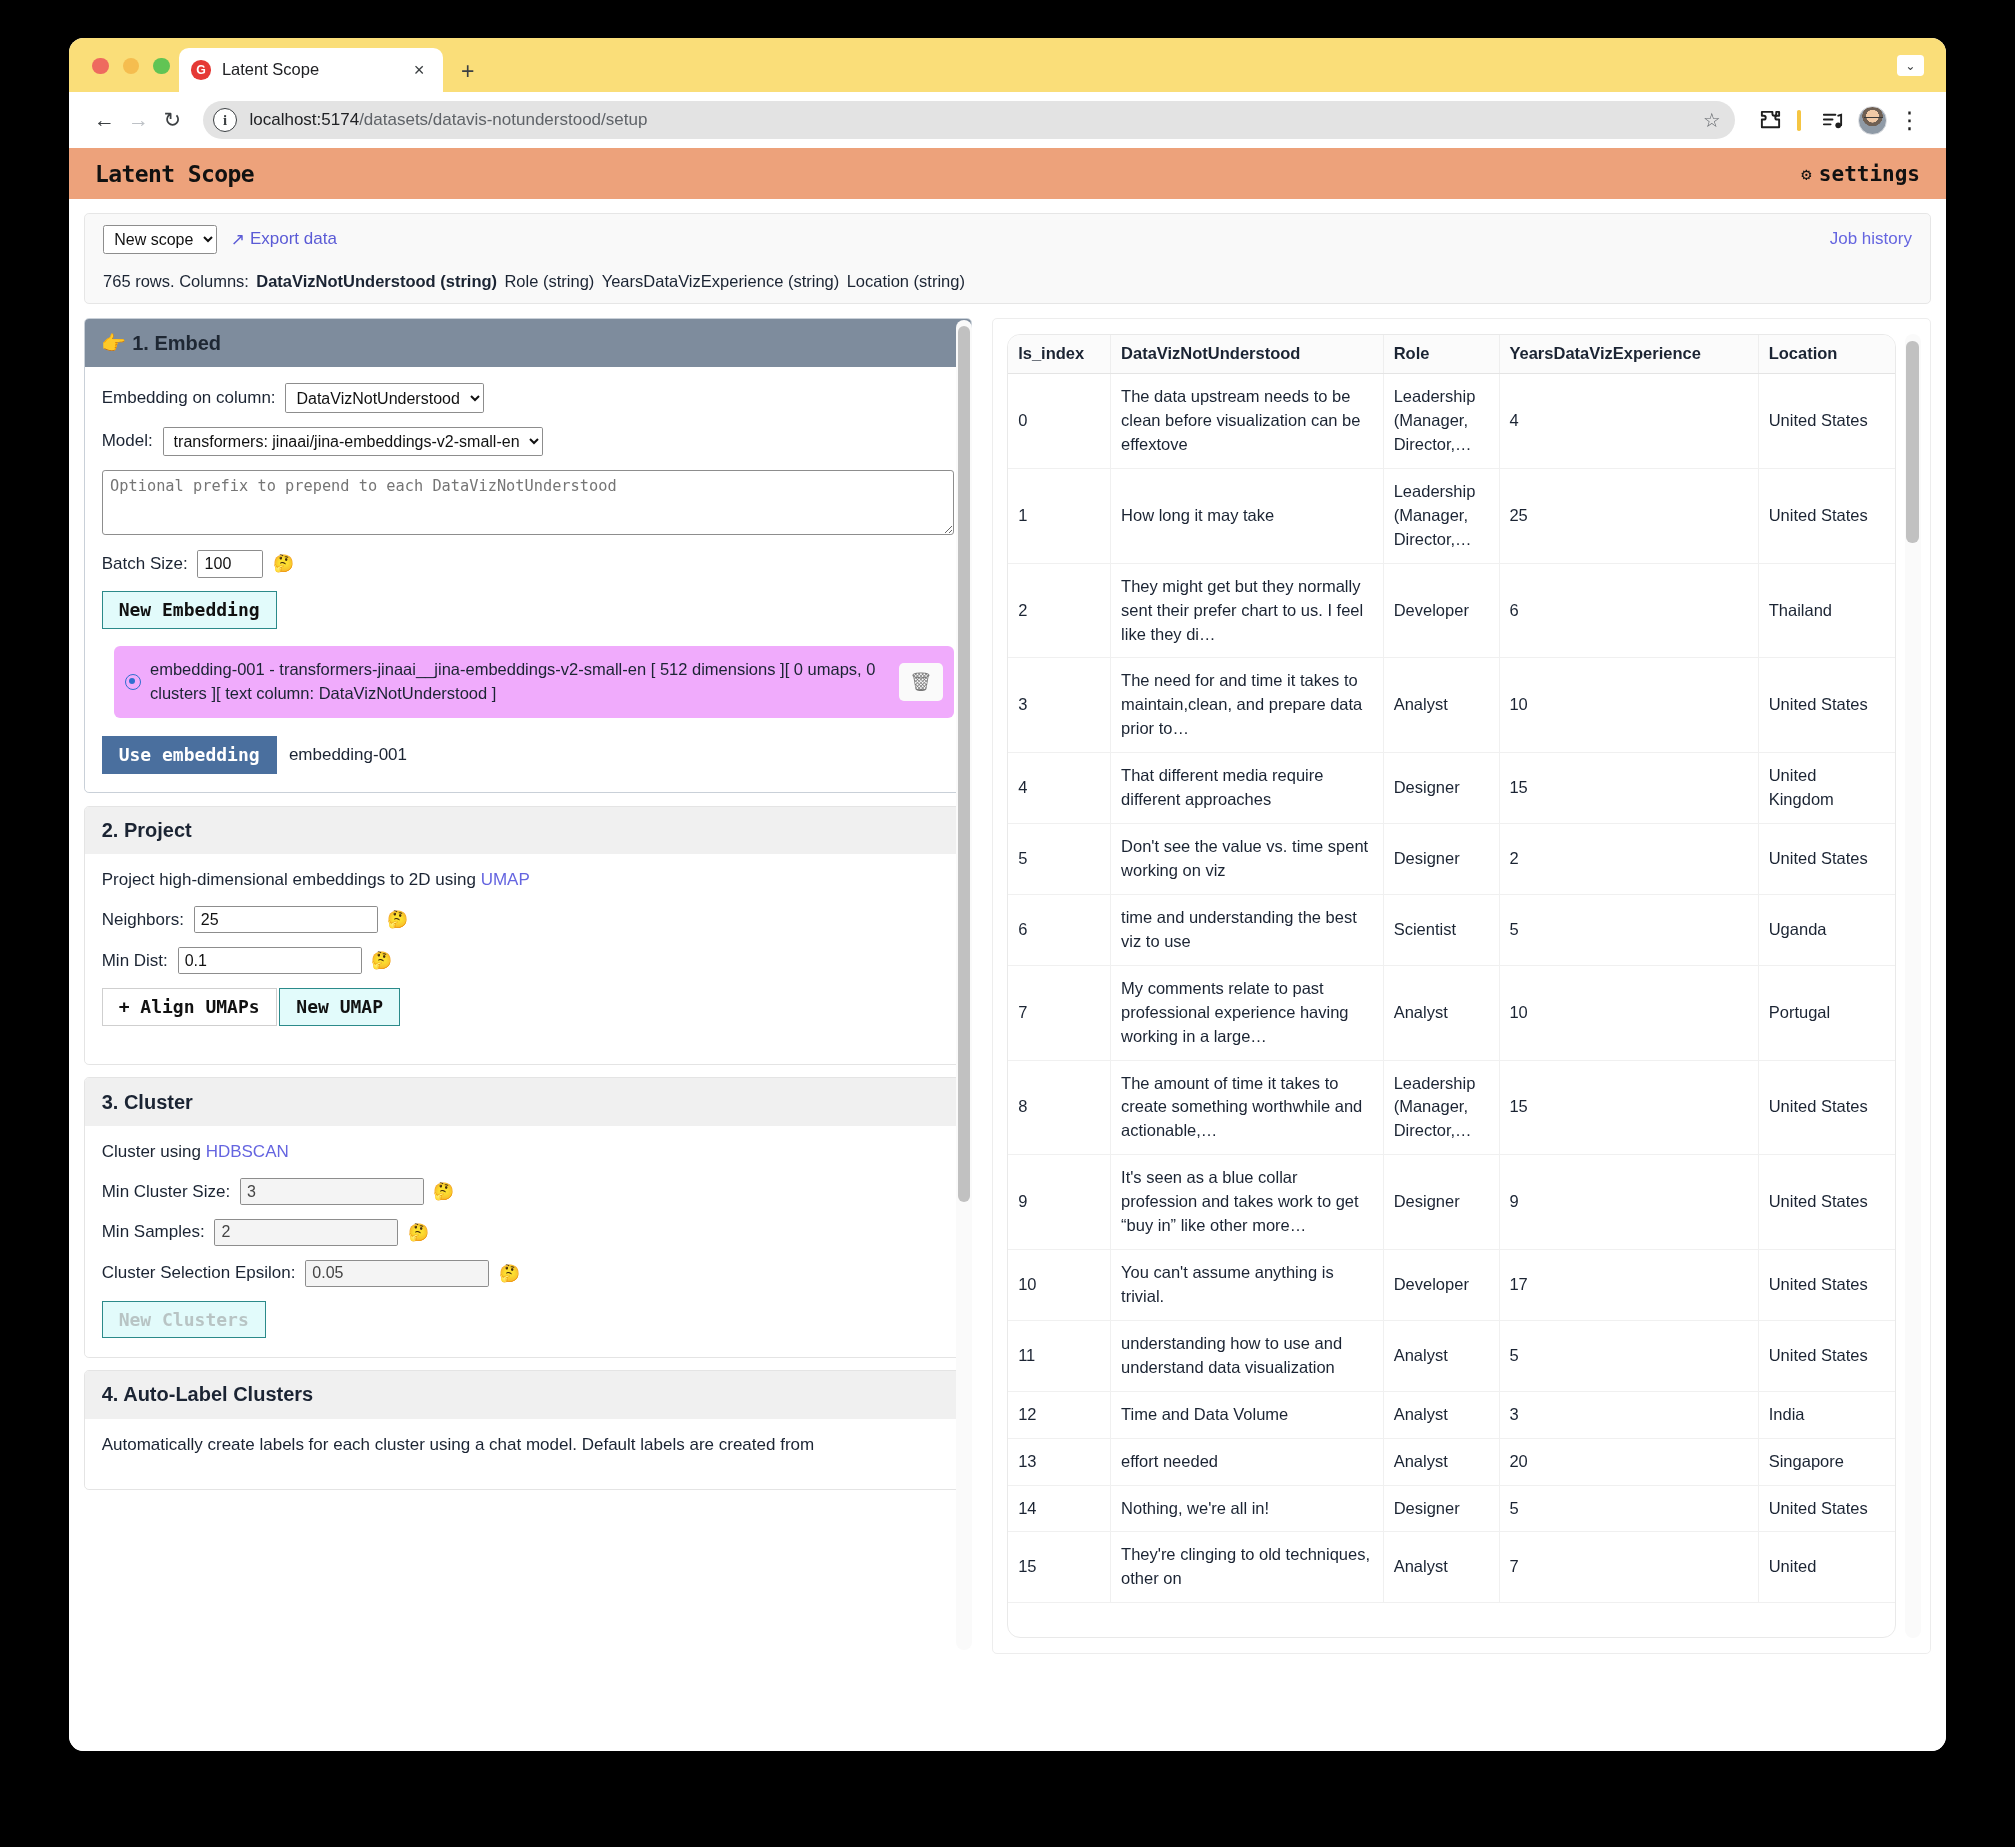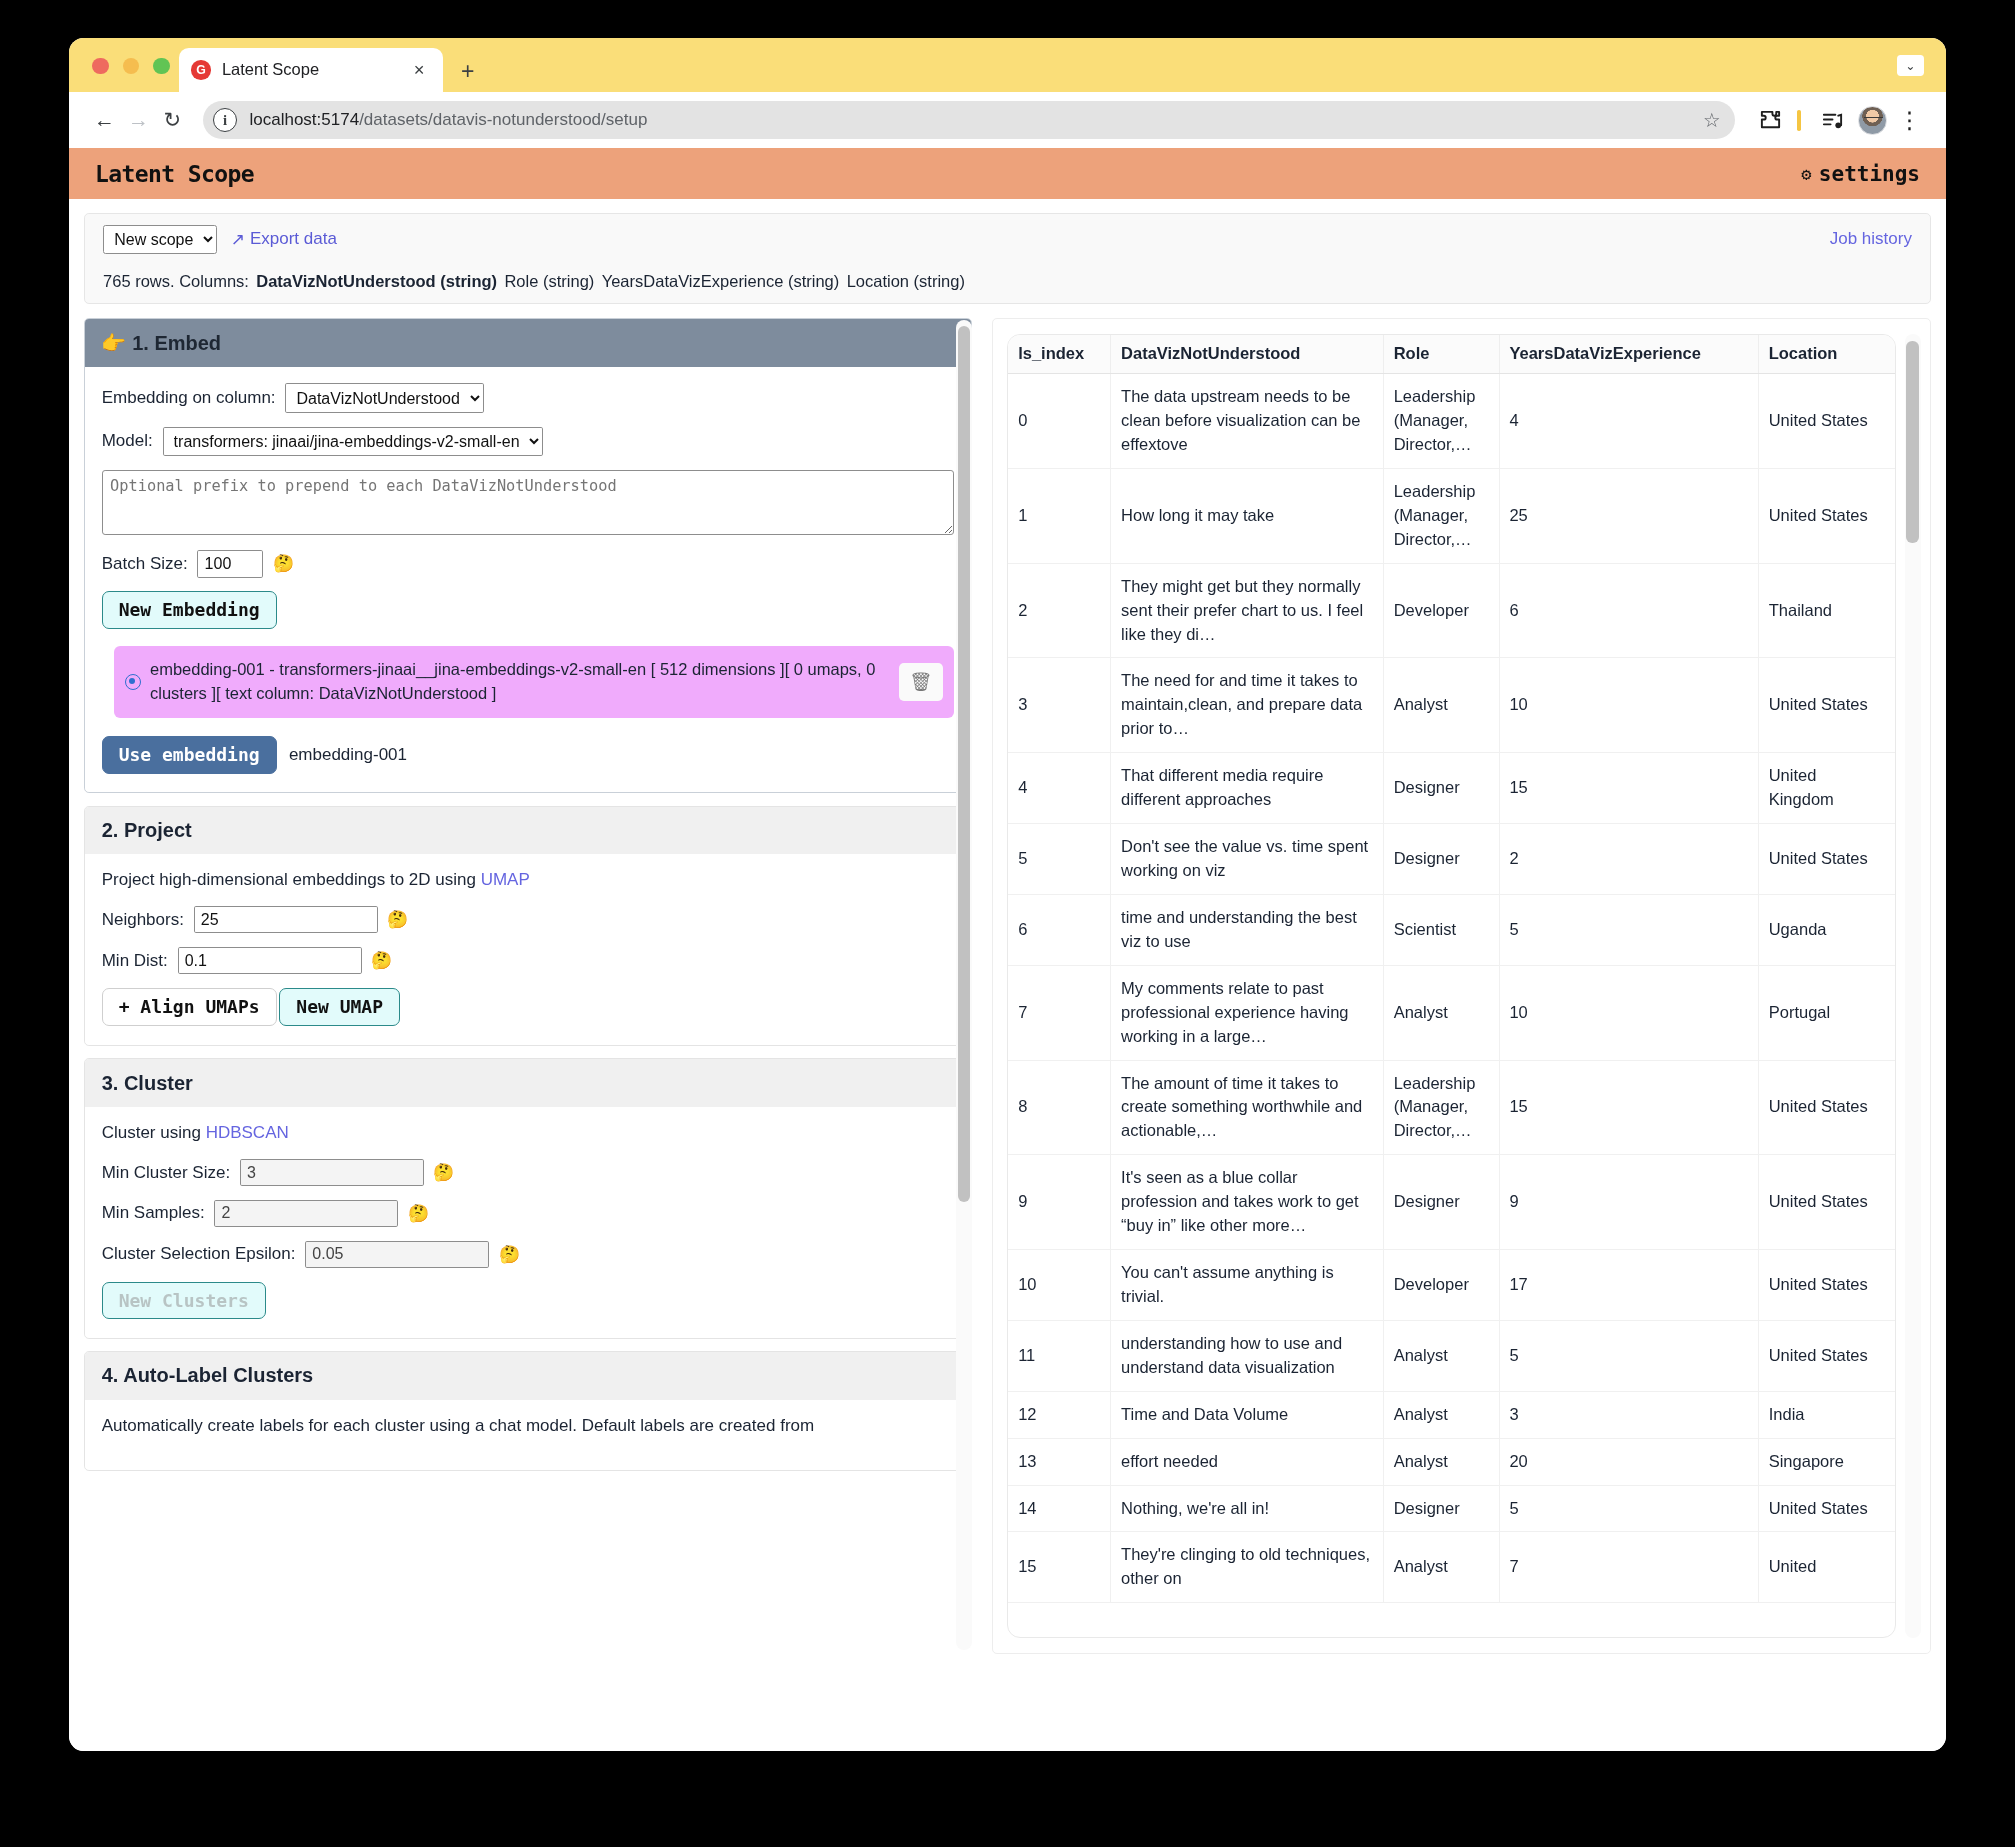"New Embedding" .btn { border-radius: 7px -> 0 }
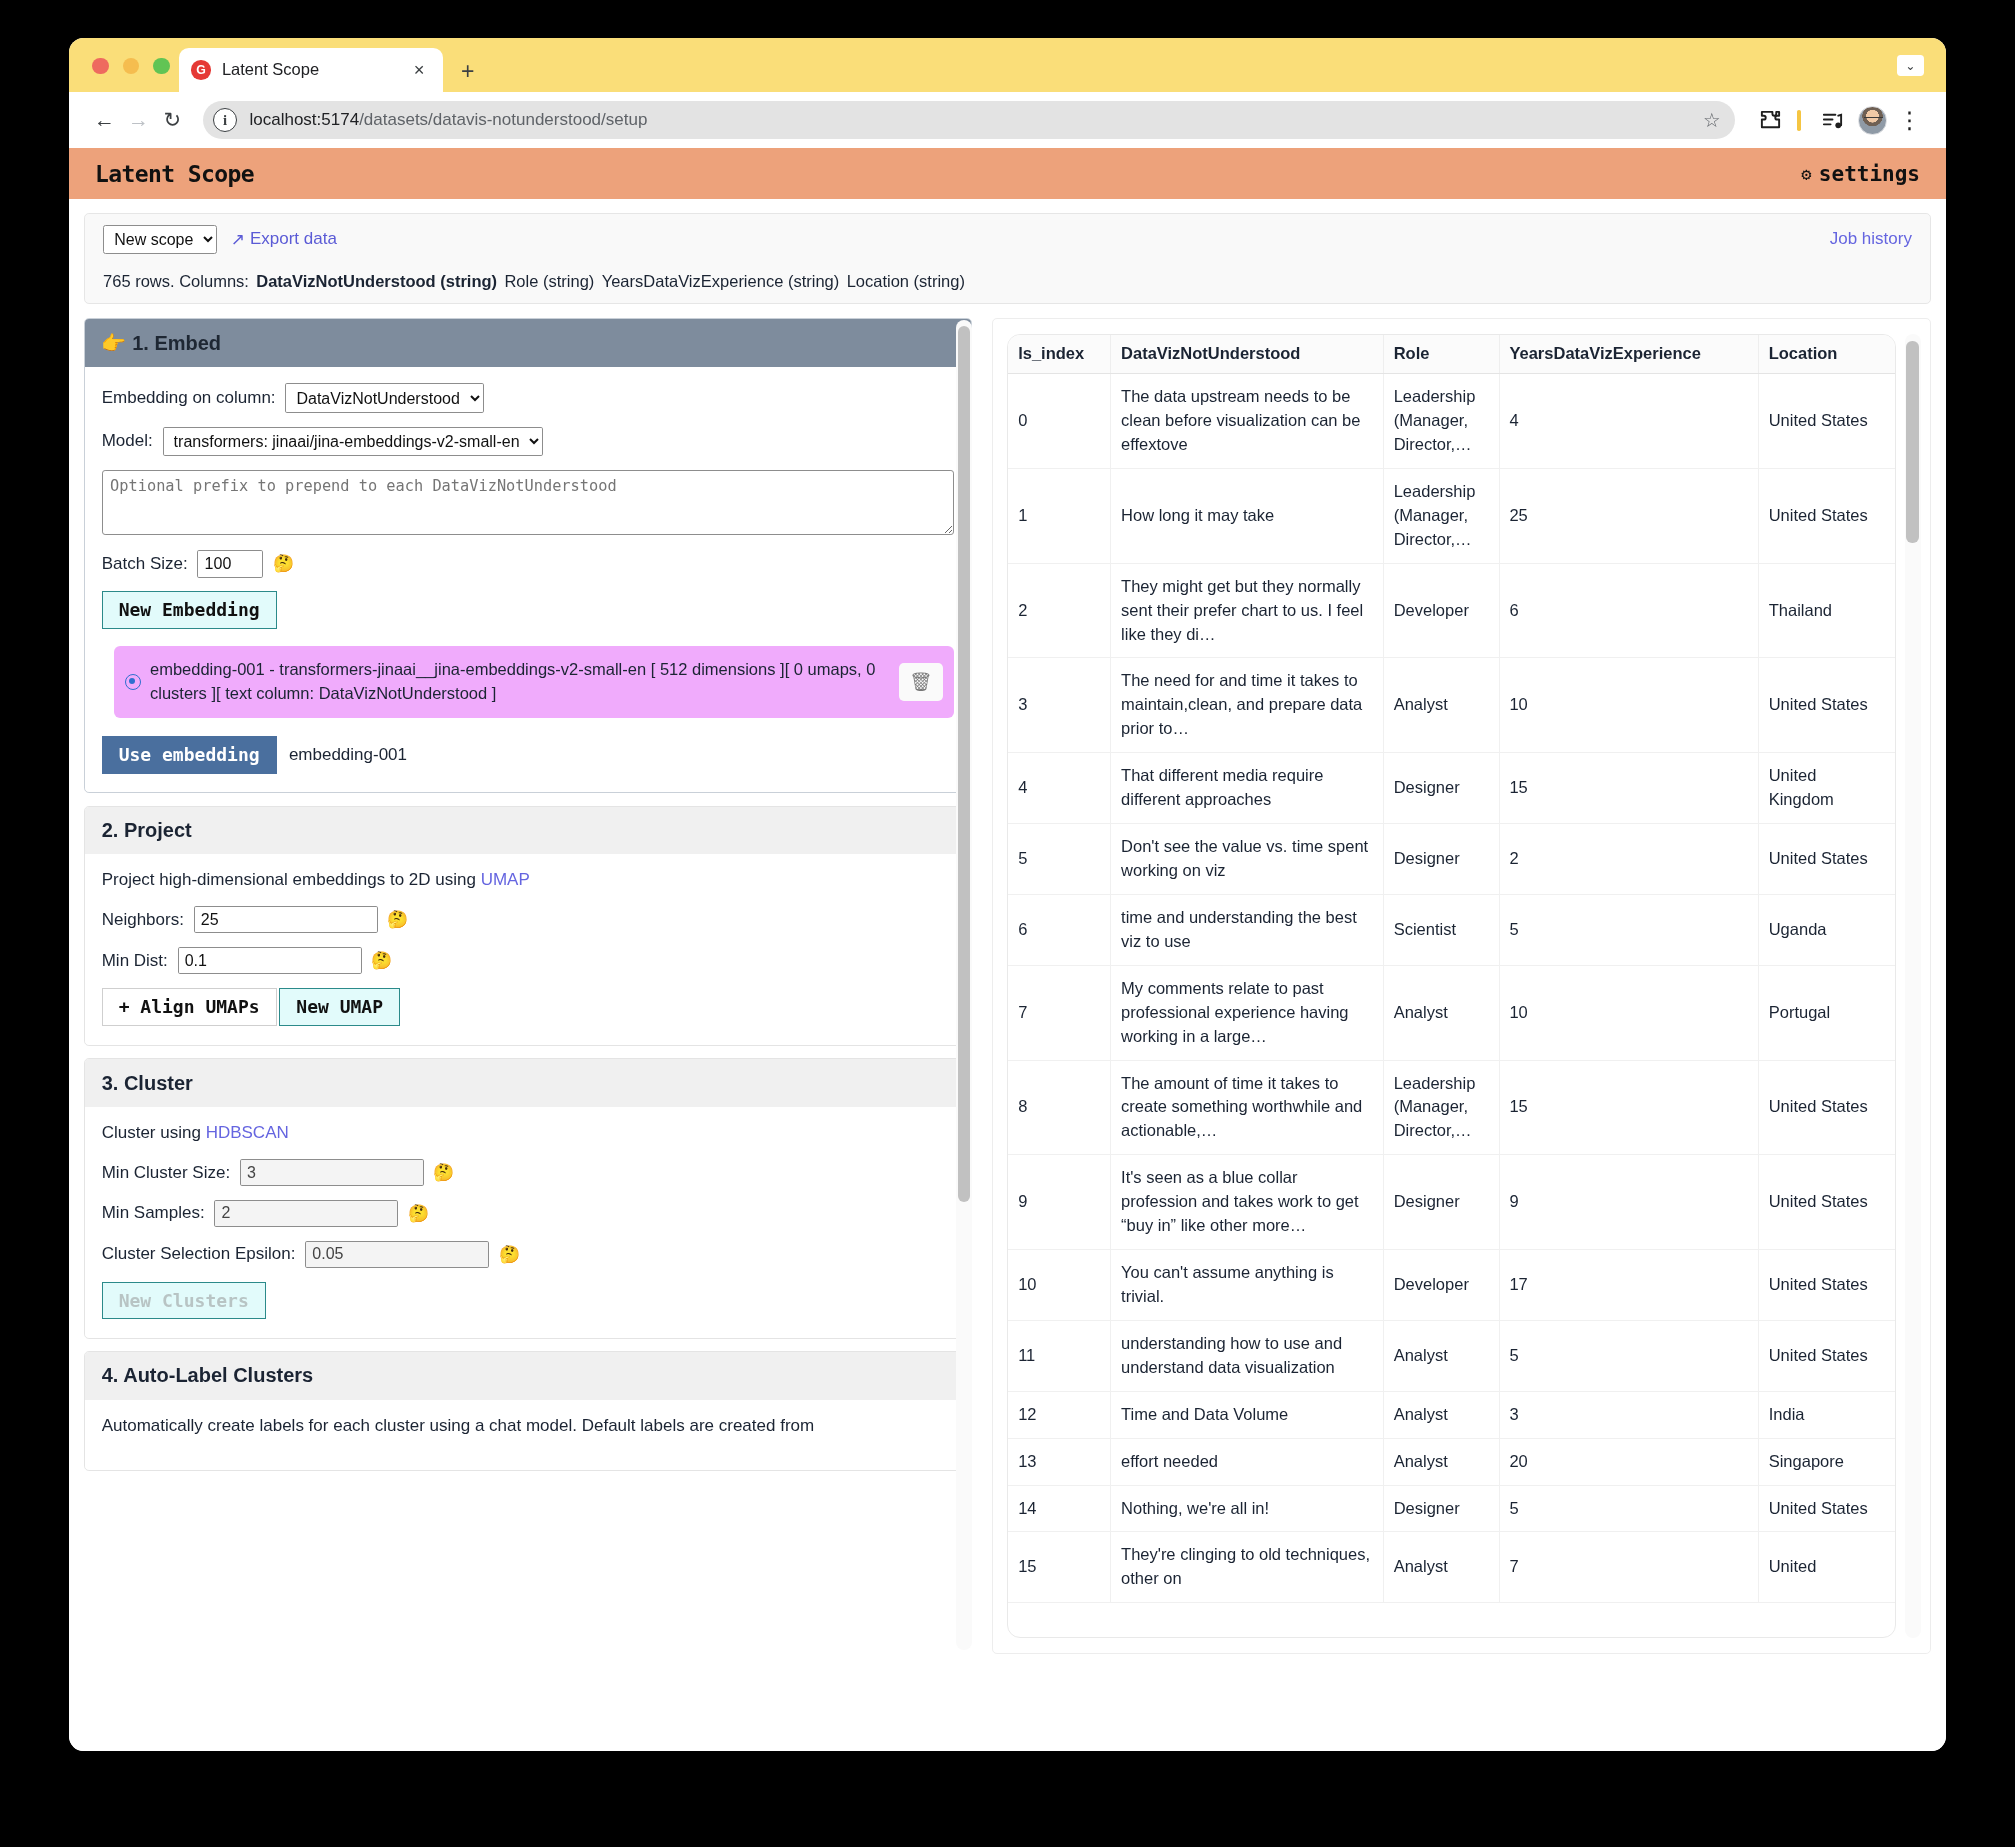"+ Align UMAPs" div.btn { margin-bottom: 1px -> 20px }
